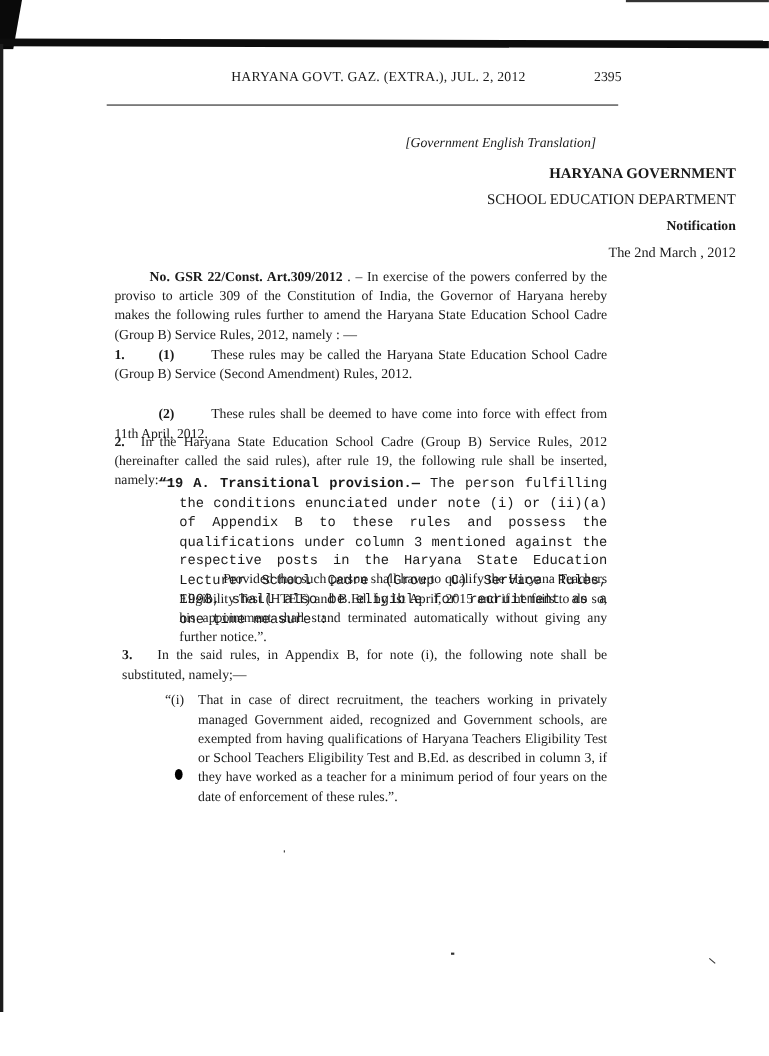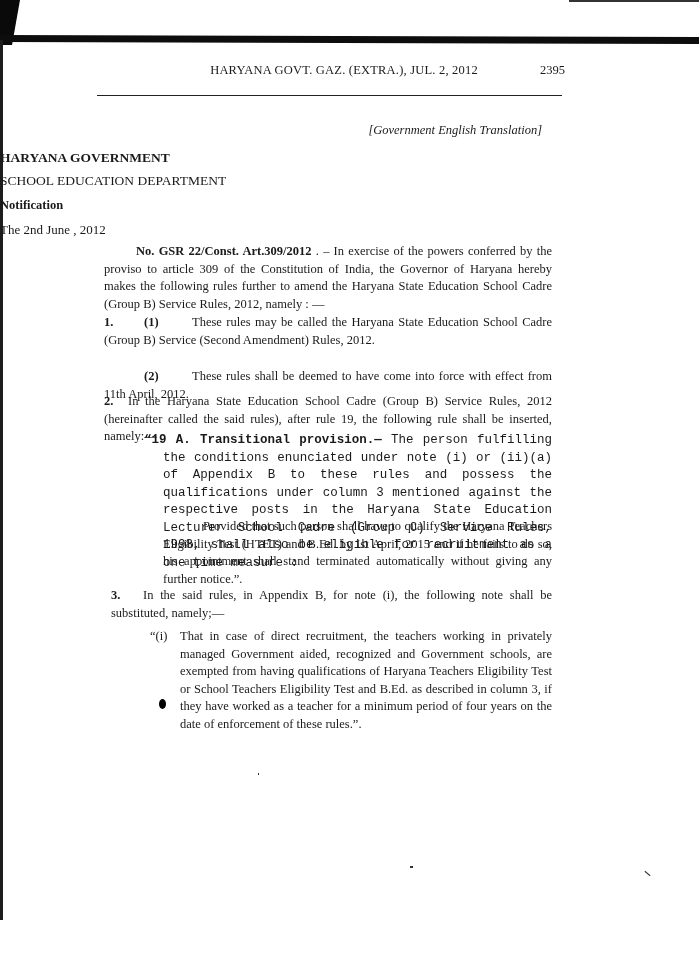"HARYANA GOVERNMENT" .center { text-align: left -> right }
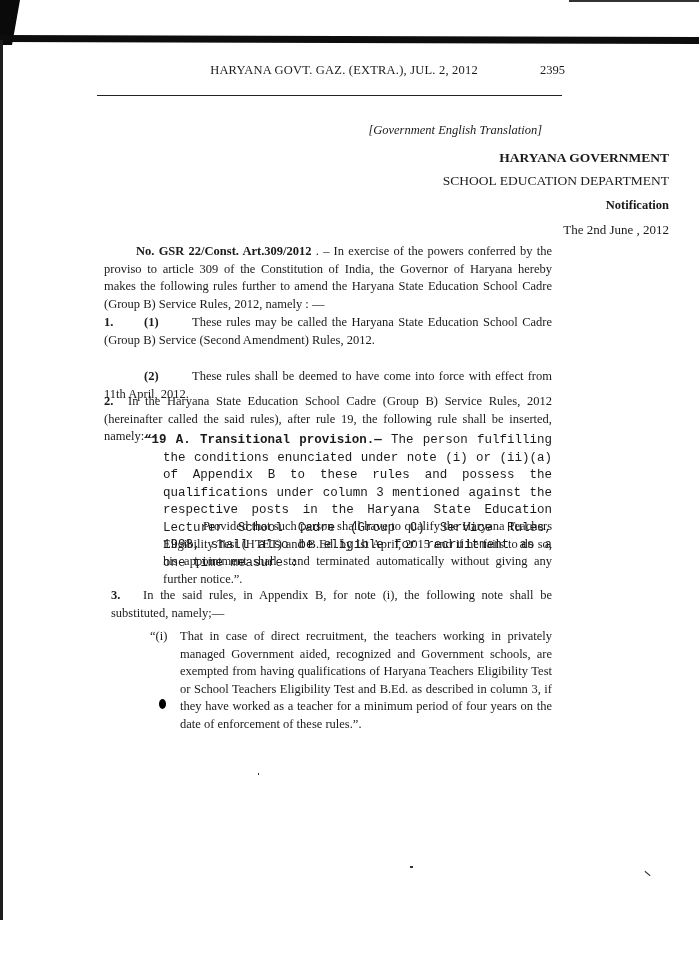"The 2nd June , 2012" div.center { text: June -> March }
